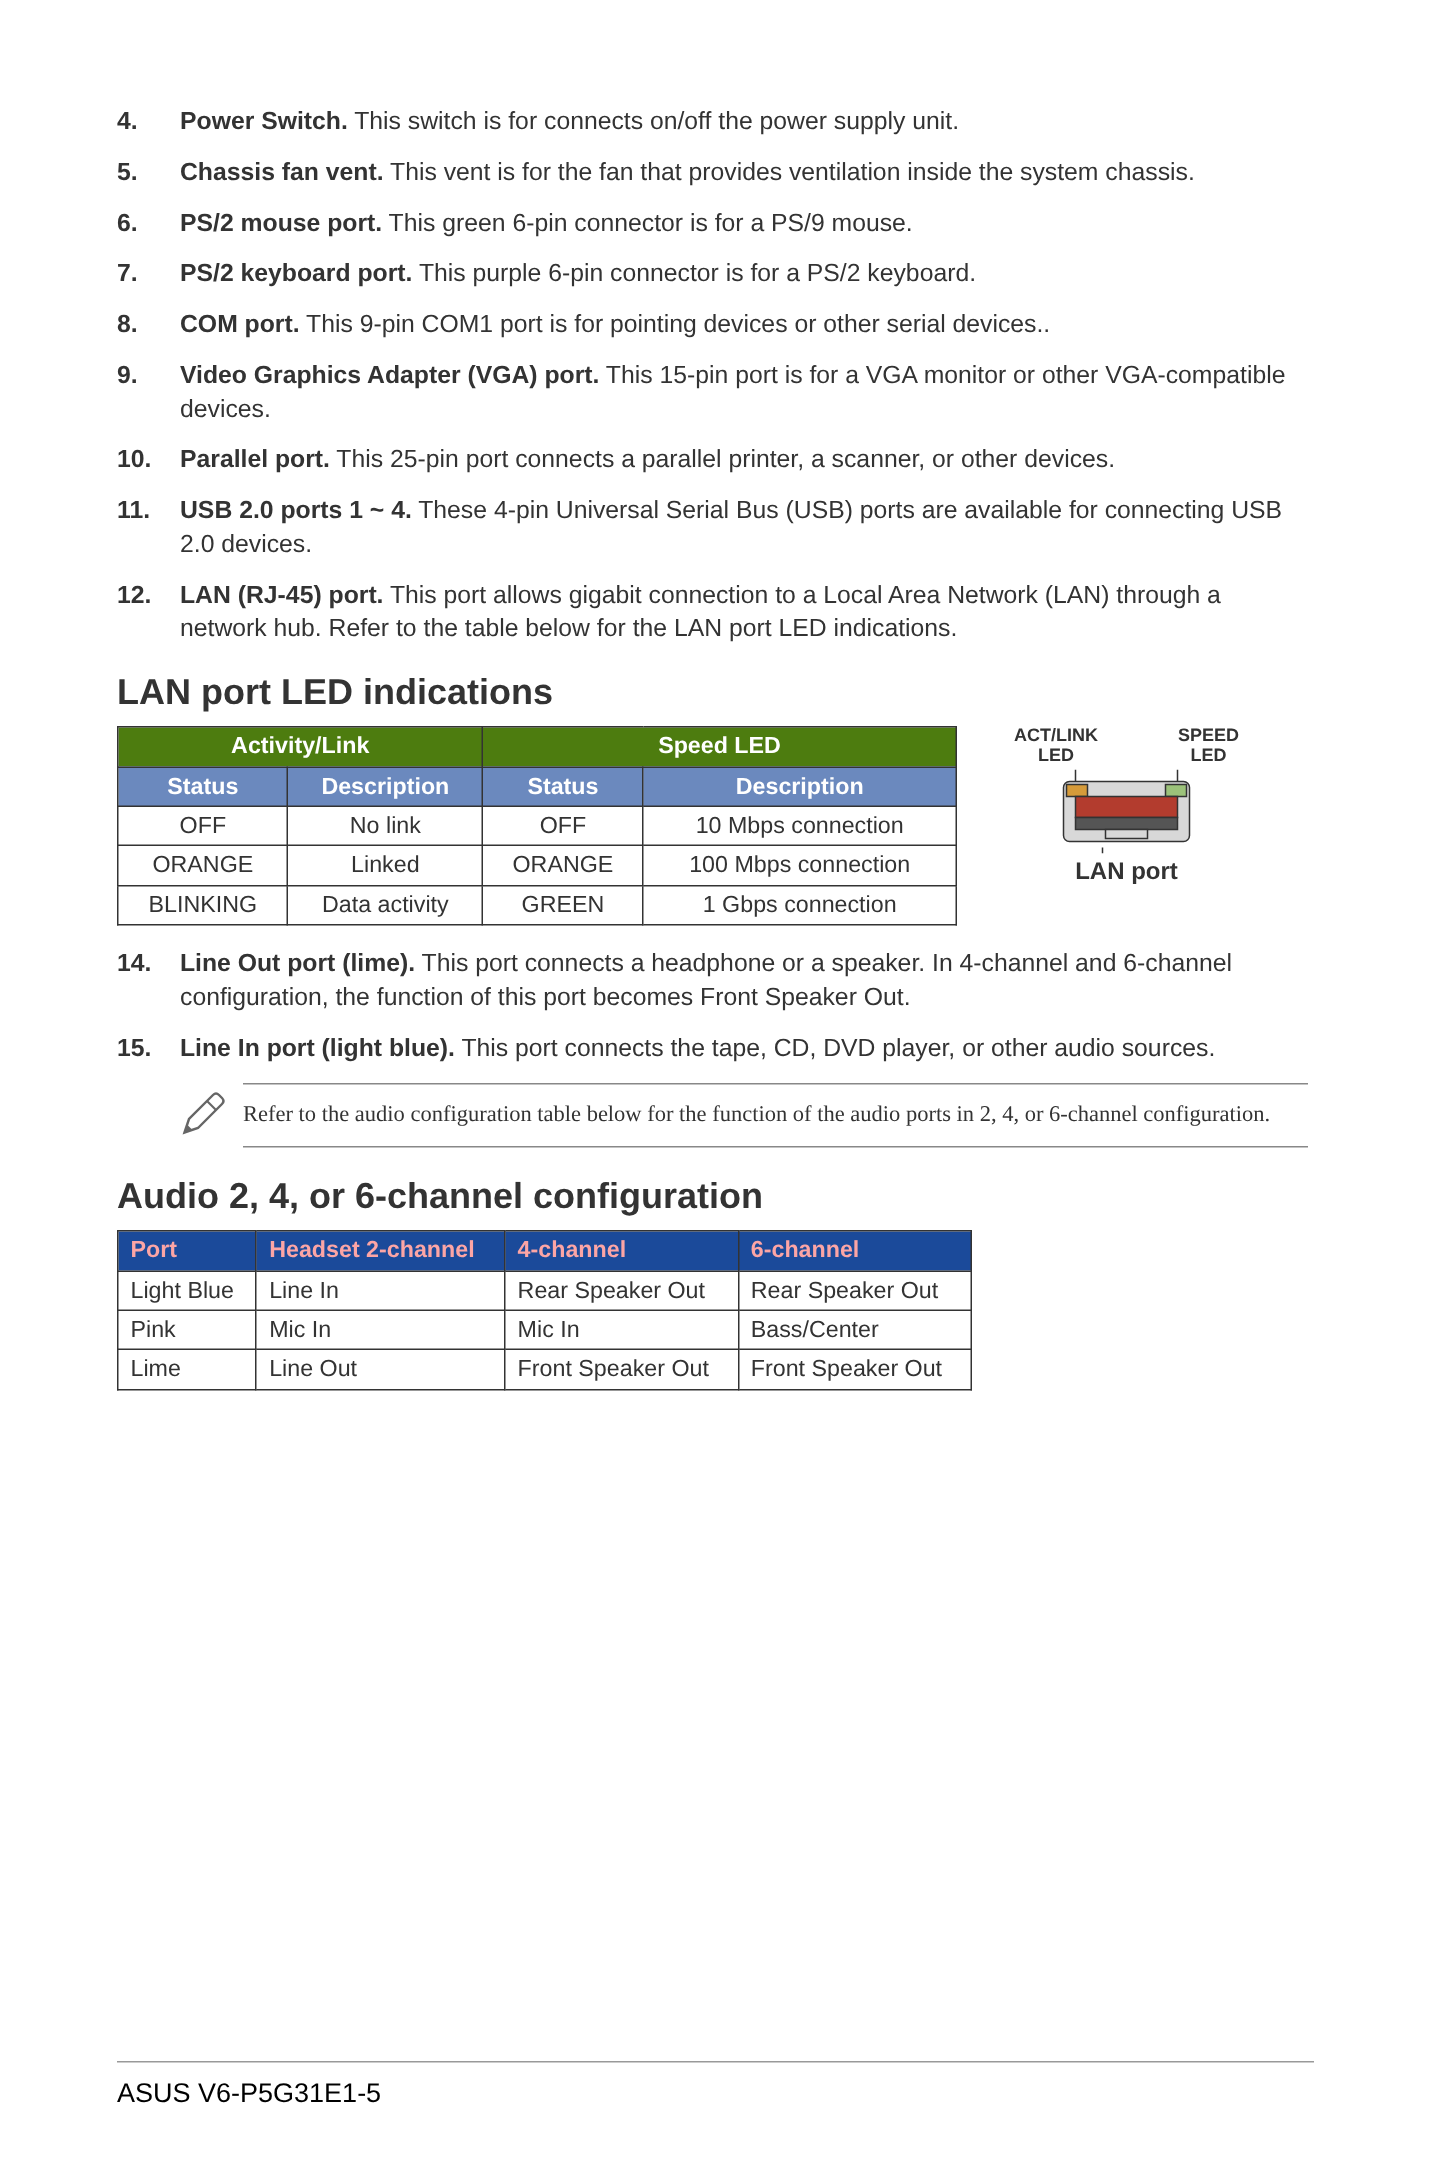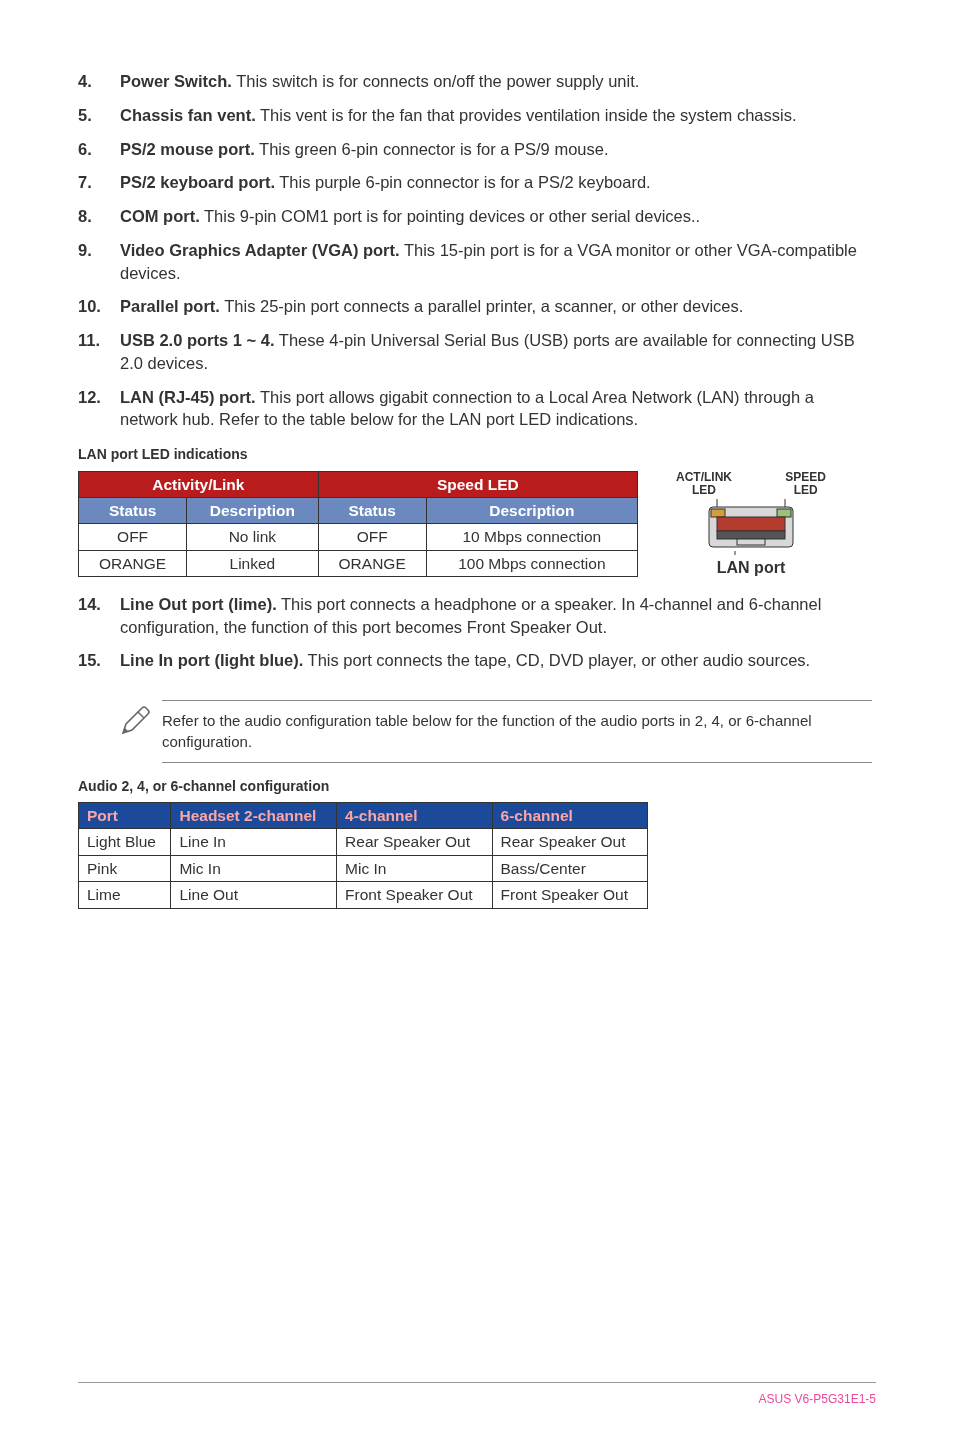"LAN port LED indications" h3.section { font-size: 14px -> 24px }
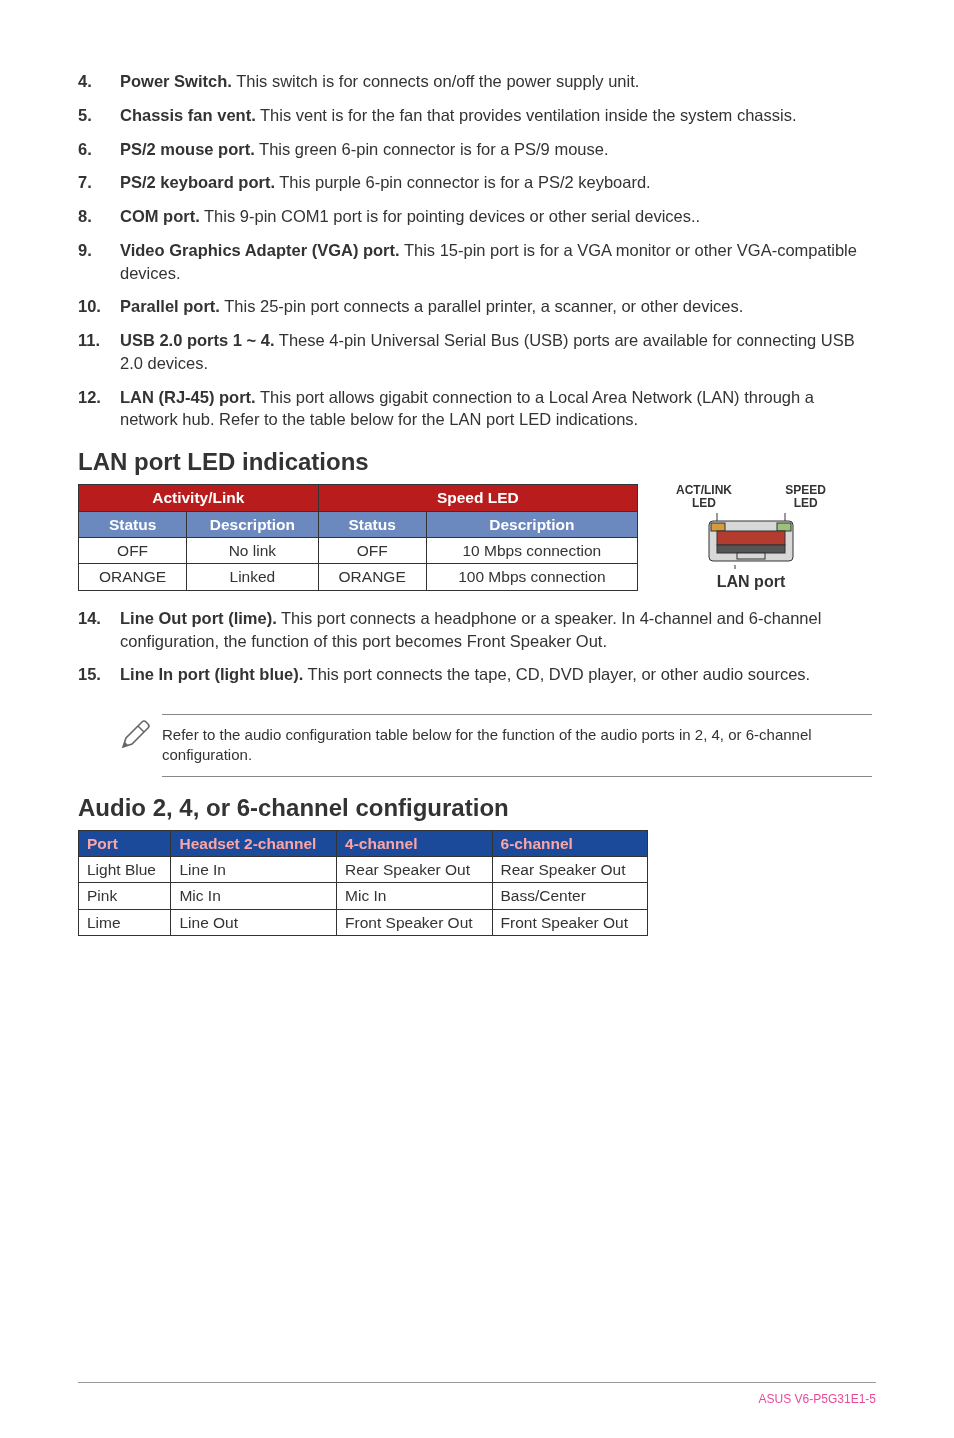"Activity/Link" .led-table .group-hdr th { background: #b91c1c -> #4d7c0f }
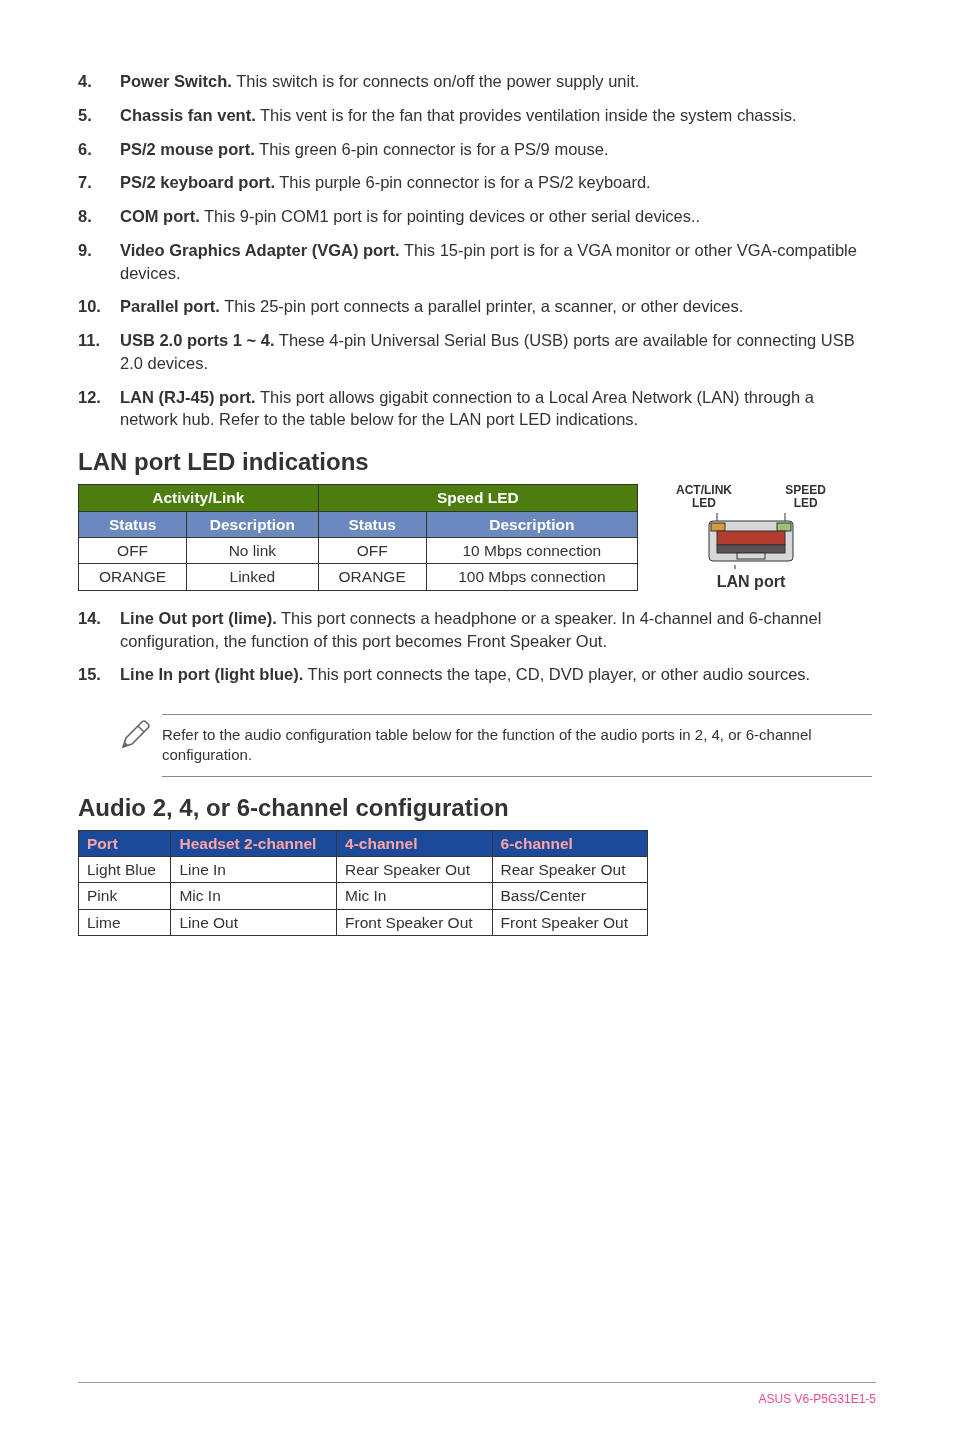"BLINKING" tr { html: none -> <tr> <td>BLINKING</td> <td>Data activity</td> <td>GREEN</td> <td>1 Gbps connection</td> </tr> }
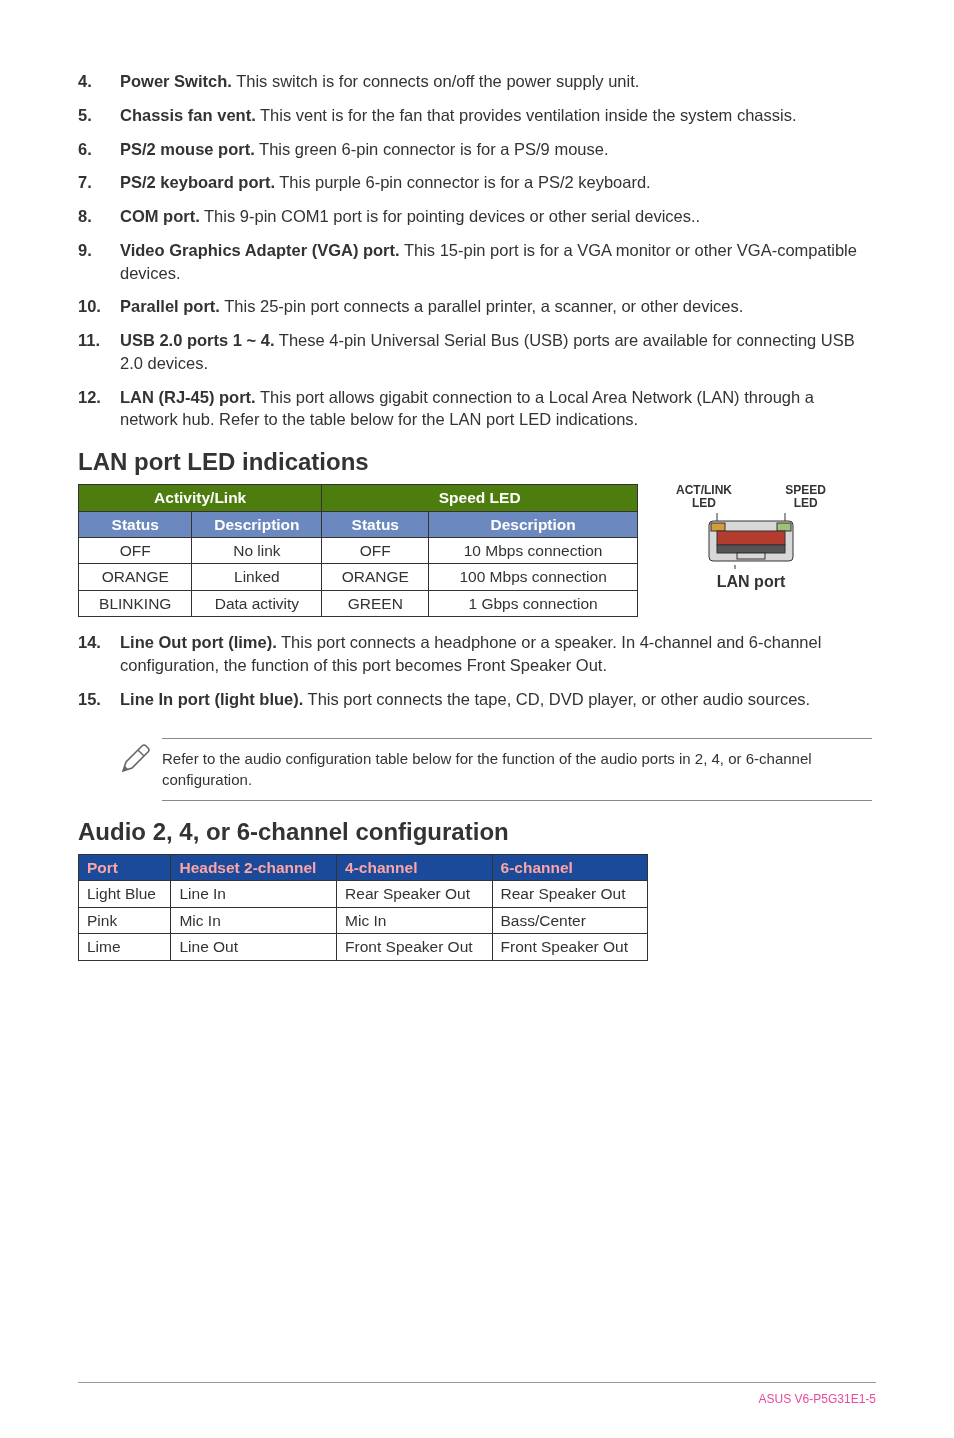"Refer to the audio configuration" .note-row { font-family: none -> Liberation Serif, serif; margin: 28px 0 14px 40px -> 12px 0 14px 40px }
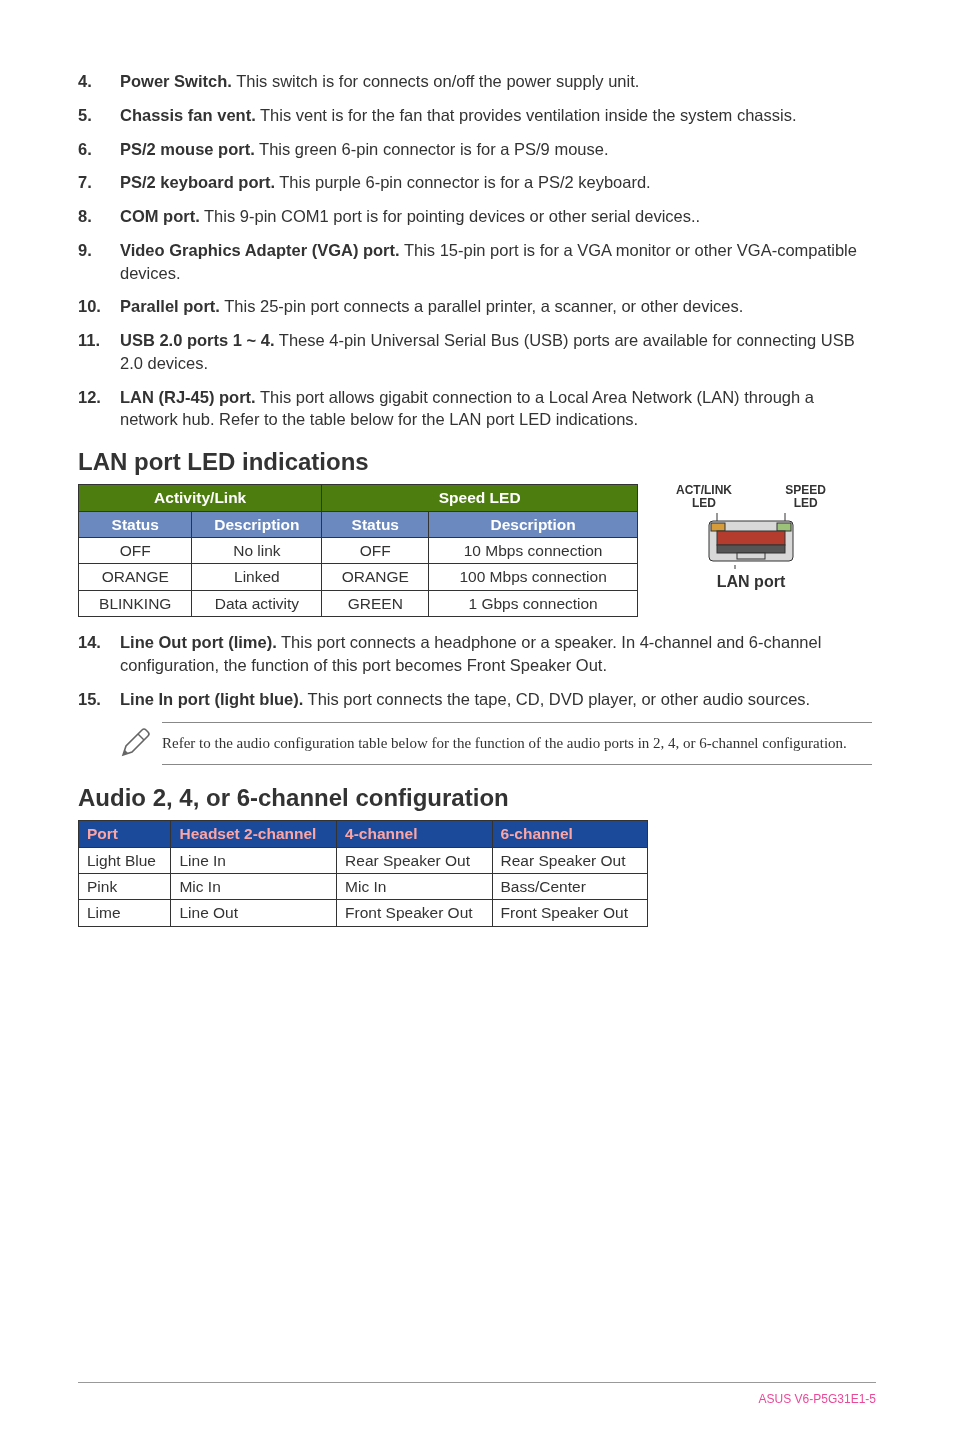"ASUS V6-P5G31E" .footer { color: #ec4899 -> #000000; font-size: 12px -> 18px; justify-content: flex-end -> flex-start }
